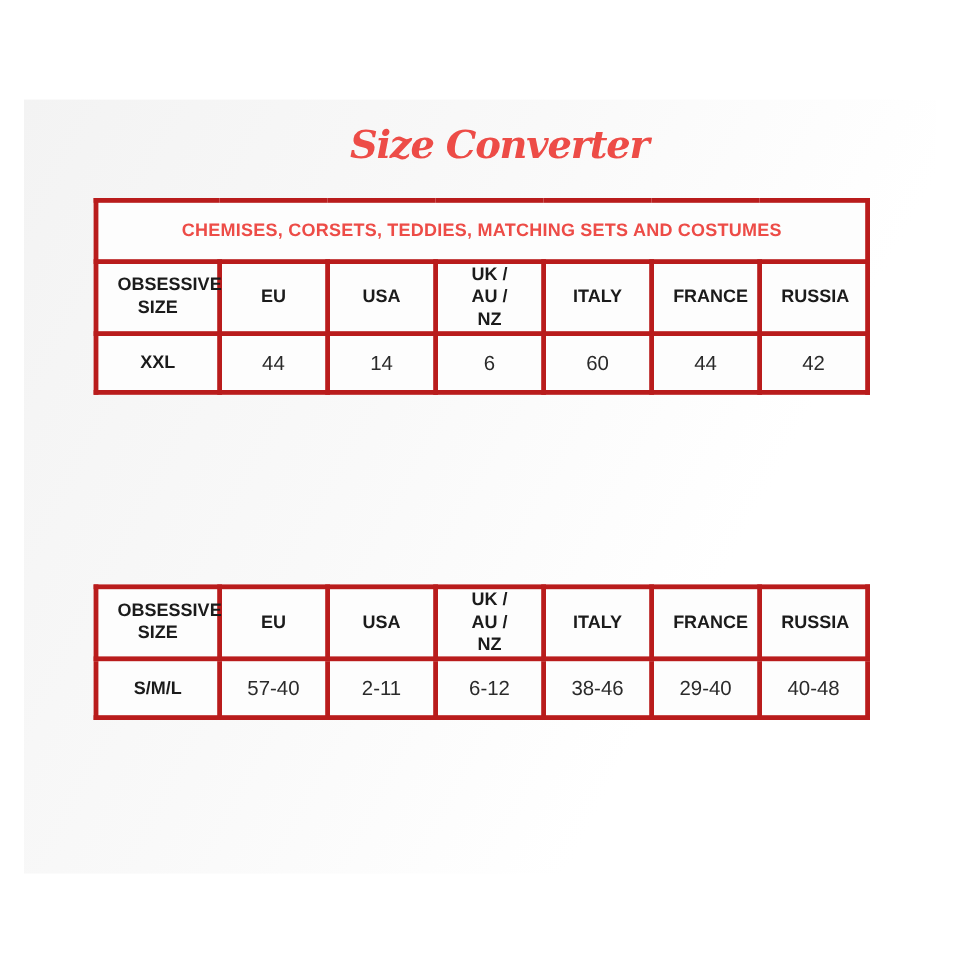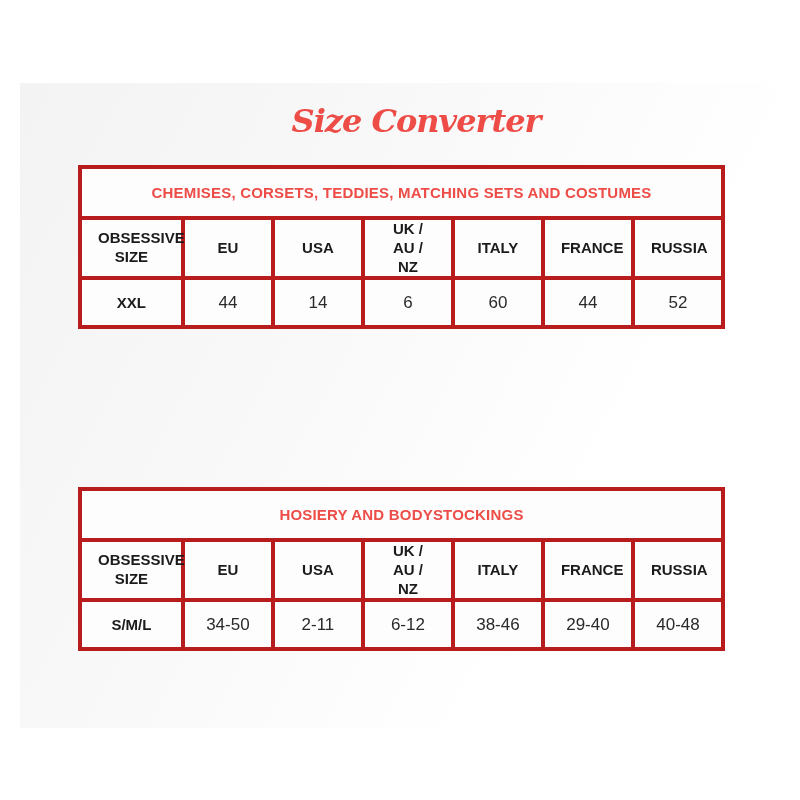"52" td.value-cell { text: 52 -> 42 }
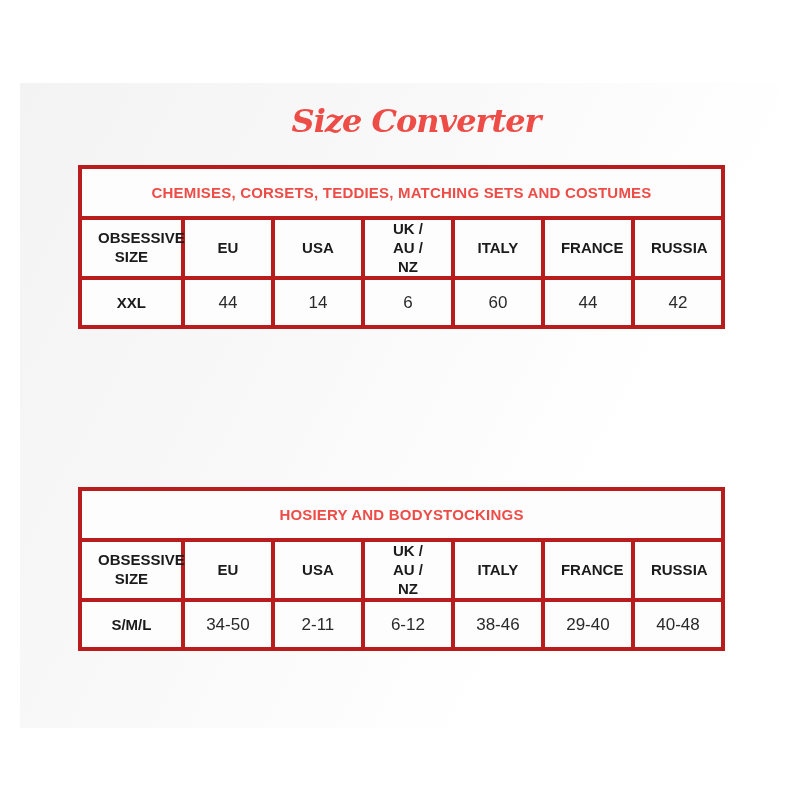"HOSIERY AND BODYSTOCKINGS" tr { html: <tr> <th>HOSIERY AND BODYSTOCKINGS</th> </tr> -> none }
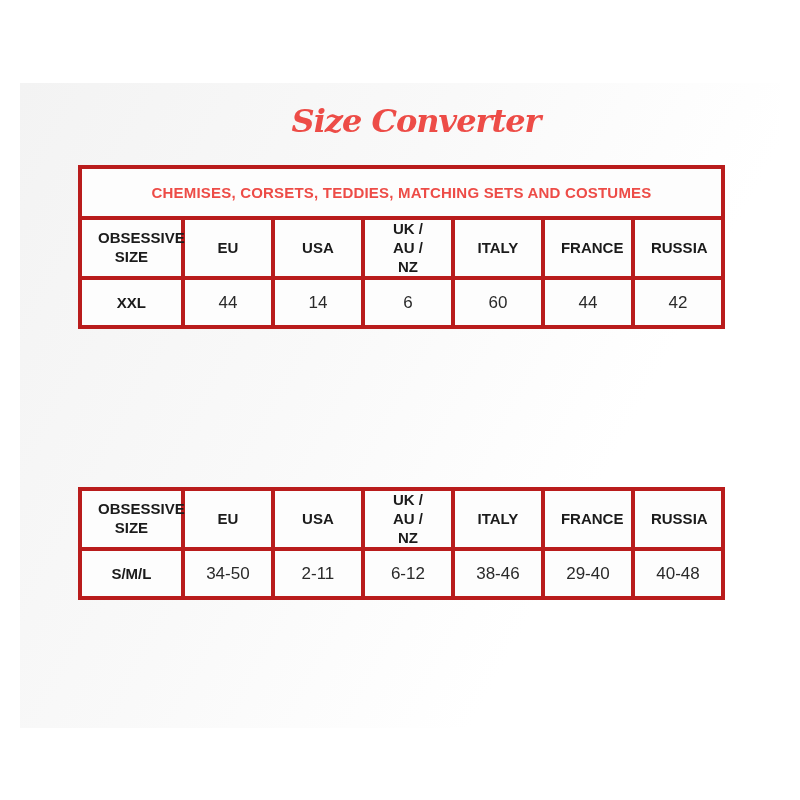"34-50" td.value-cell { text: 34-50 -> 57-40 }
